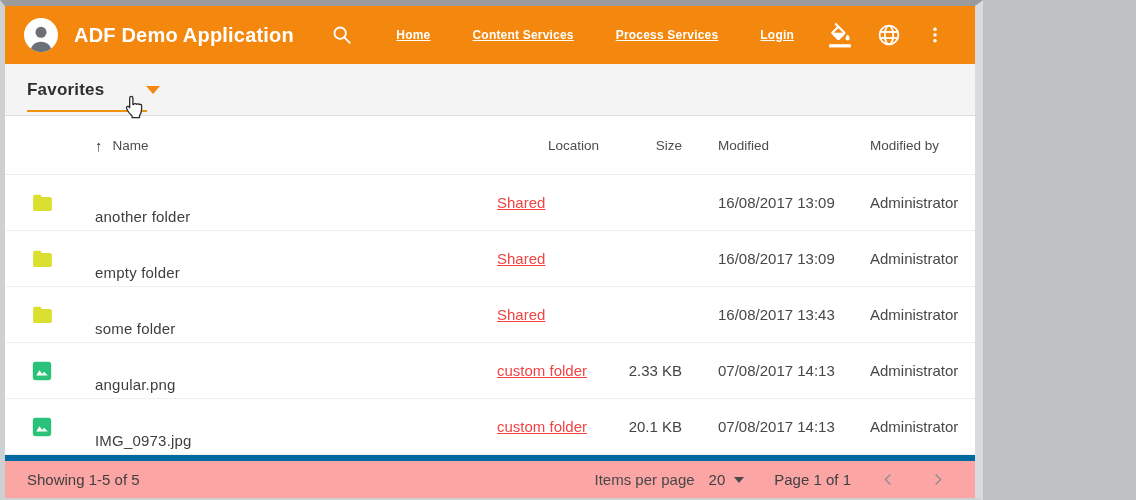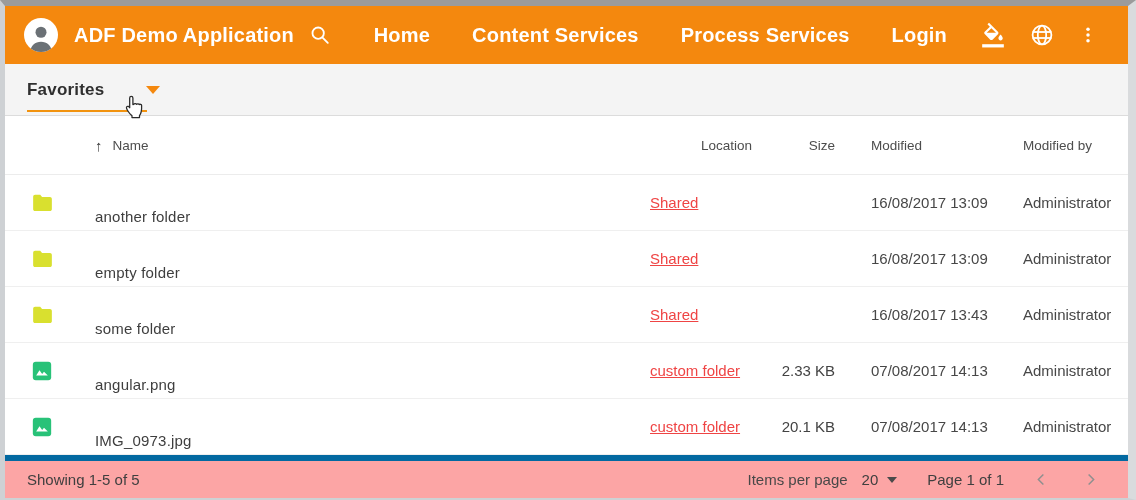"ADF Demo Application" .frame { width: 1136px -> 983px }
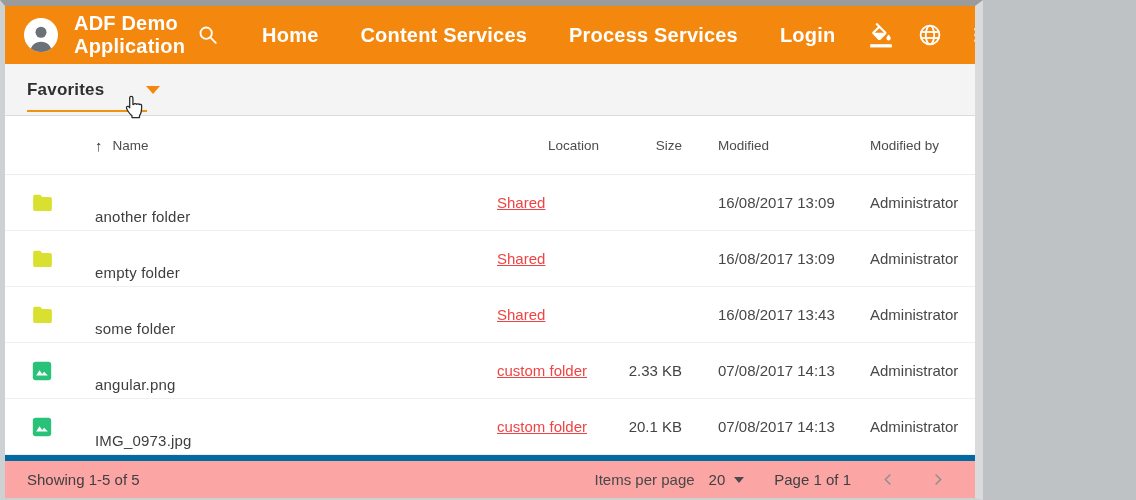"Home" .nav-item { font-size: 20px -> 12px; text-decoration: none -> underline }
